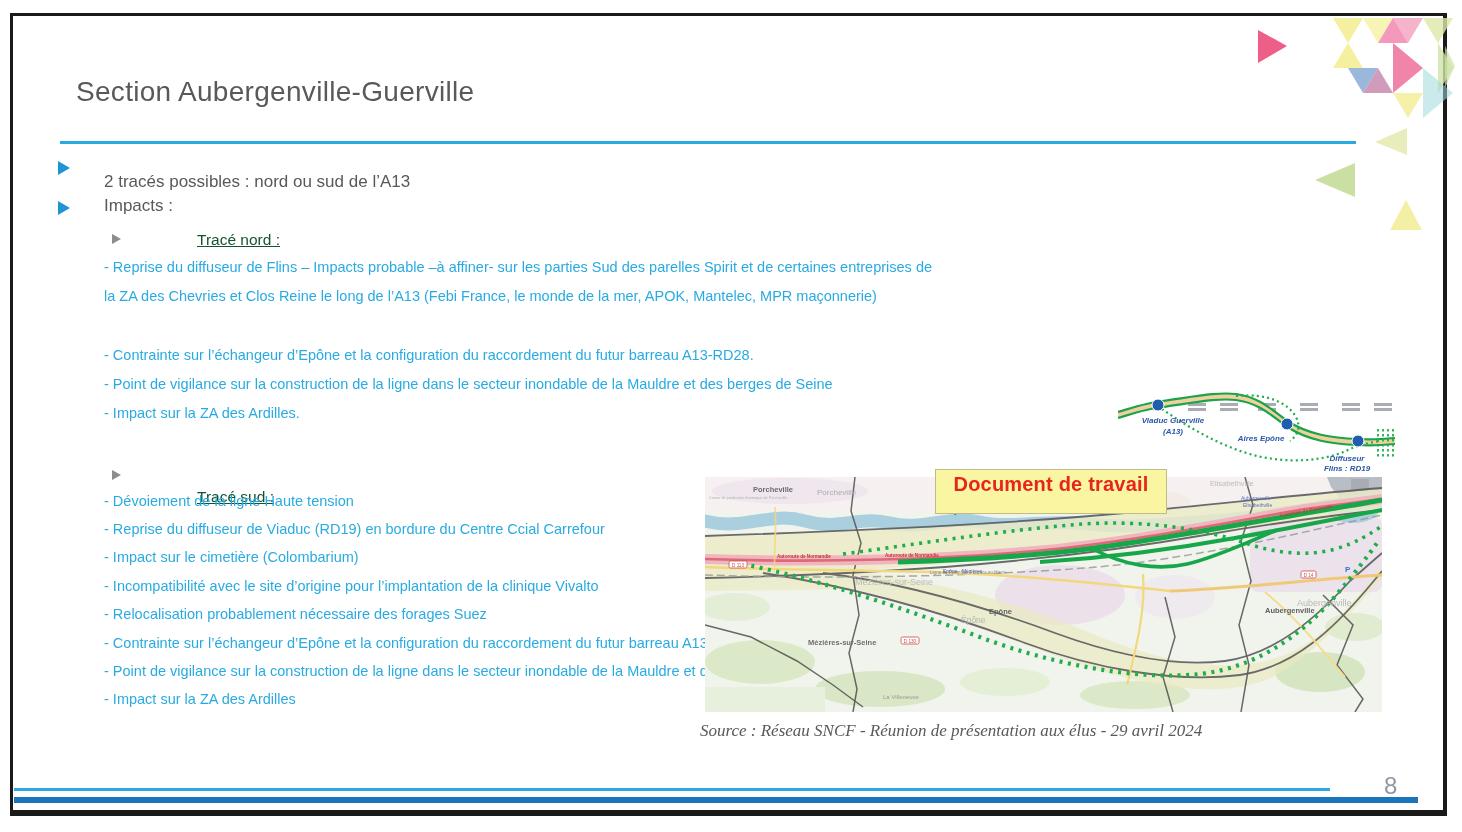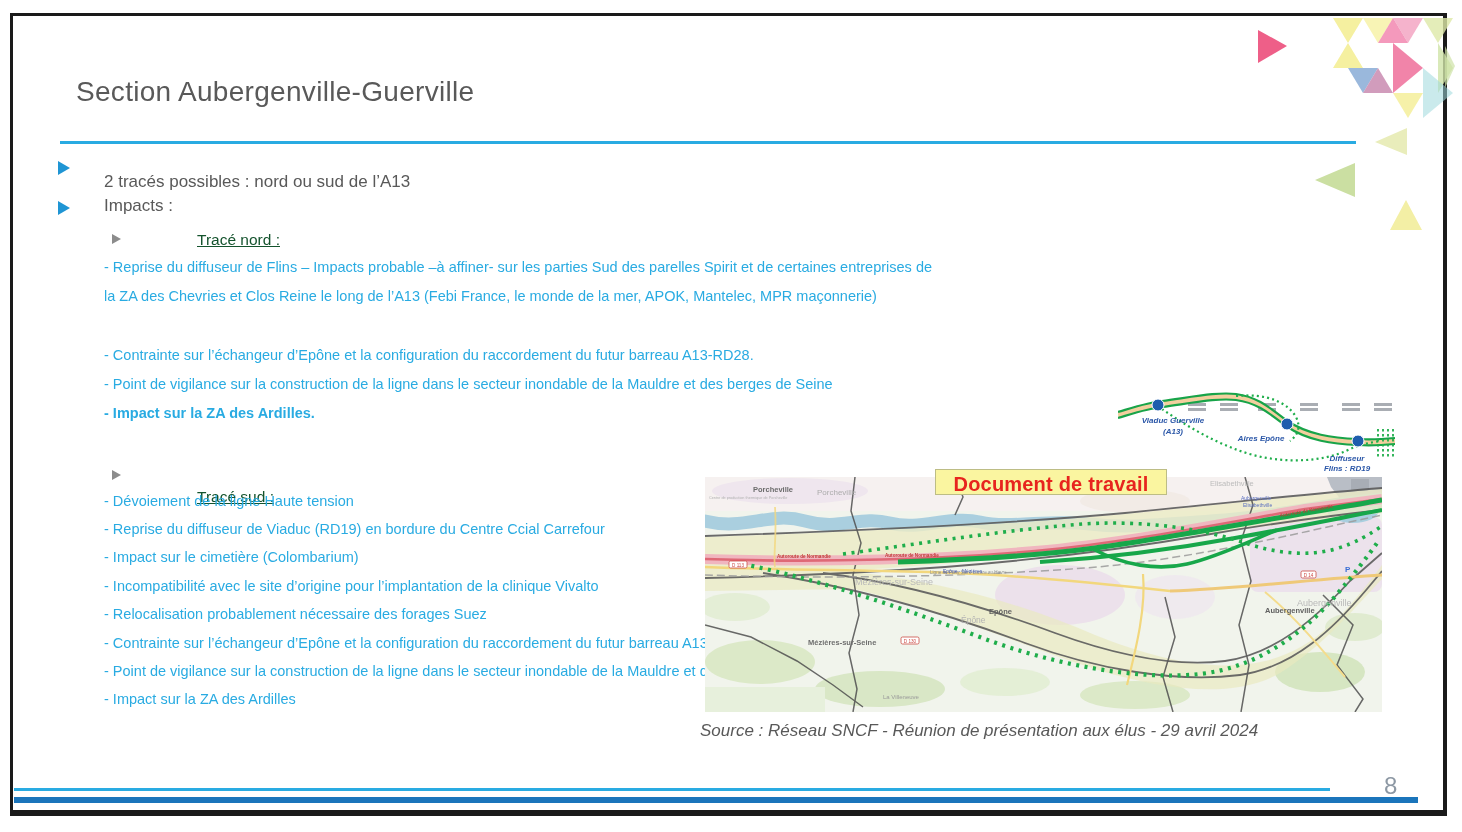"- Impact sur la ZA des Ardilles." div.detail-line { font-weight: bold -> none }
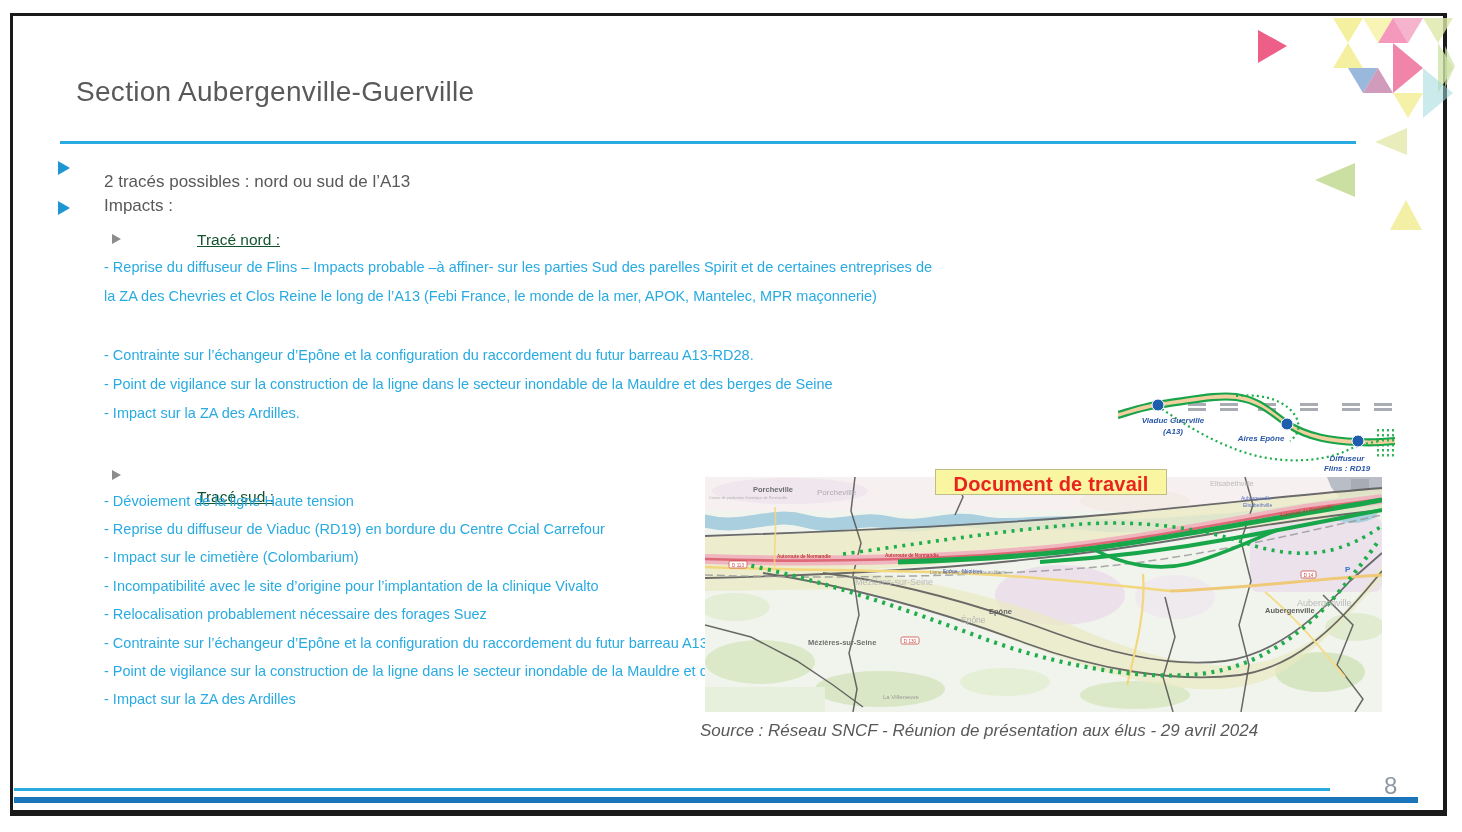"Document de travail" .banner { height: 26px -> 45px }
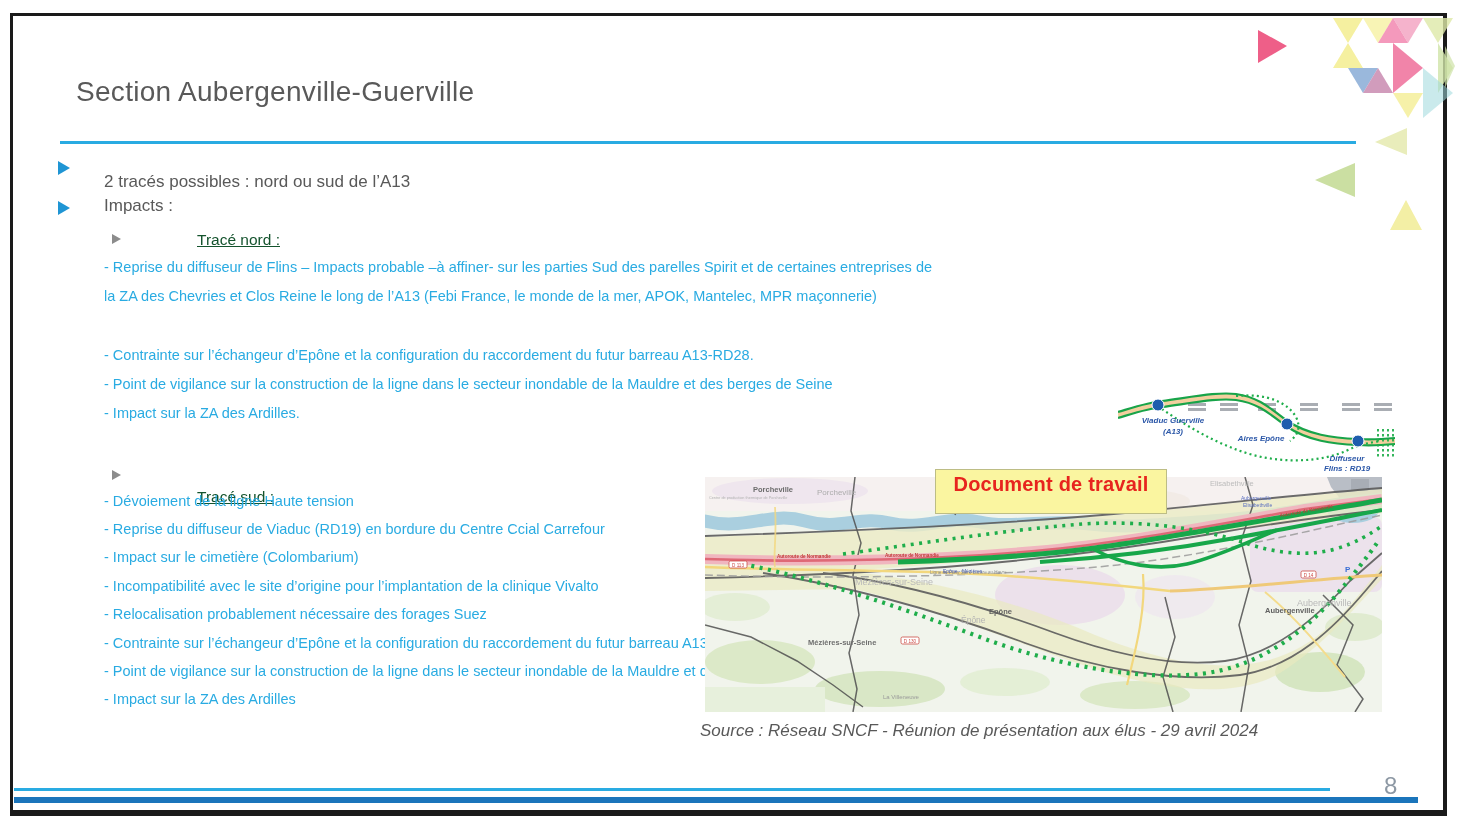"Source : Réseau SNCF -" .caption { font-family: none -> Liberation Serif, serif }
